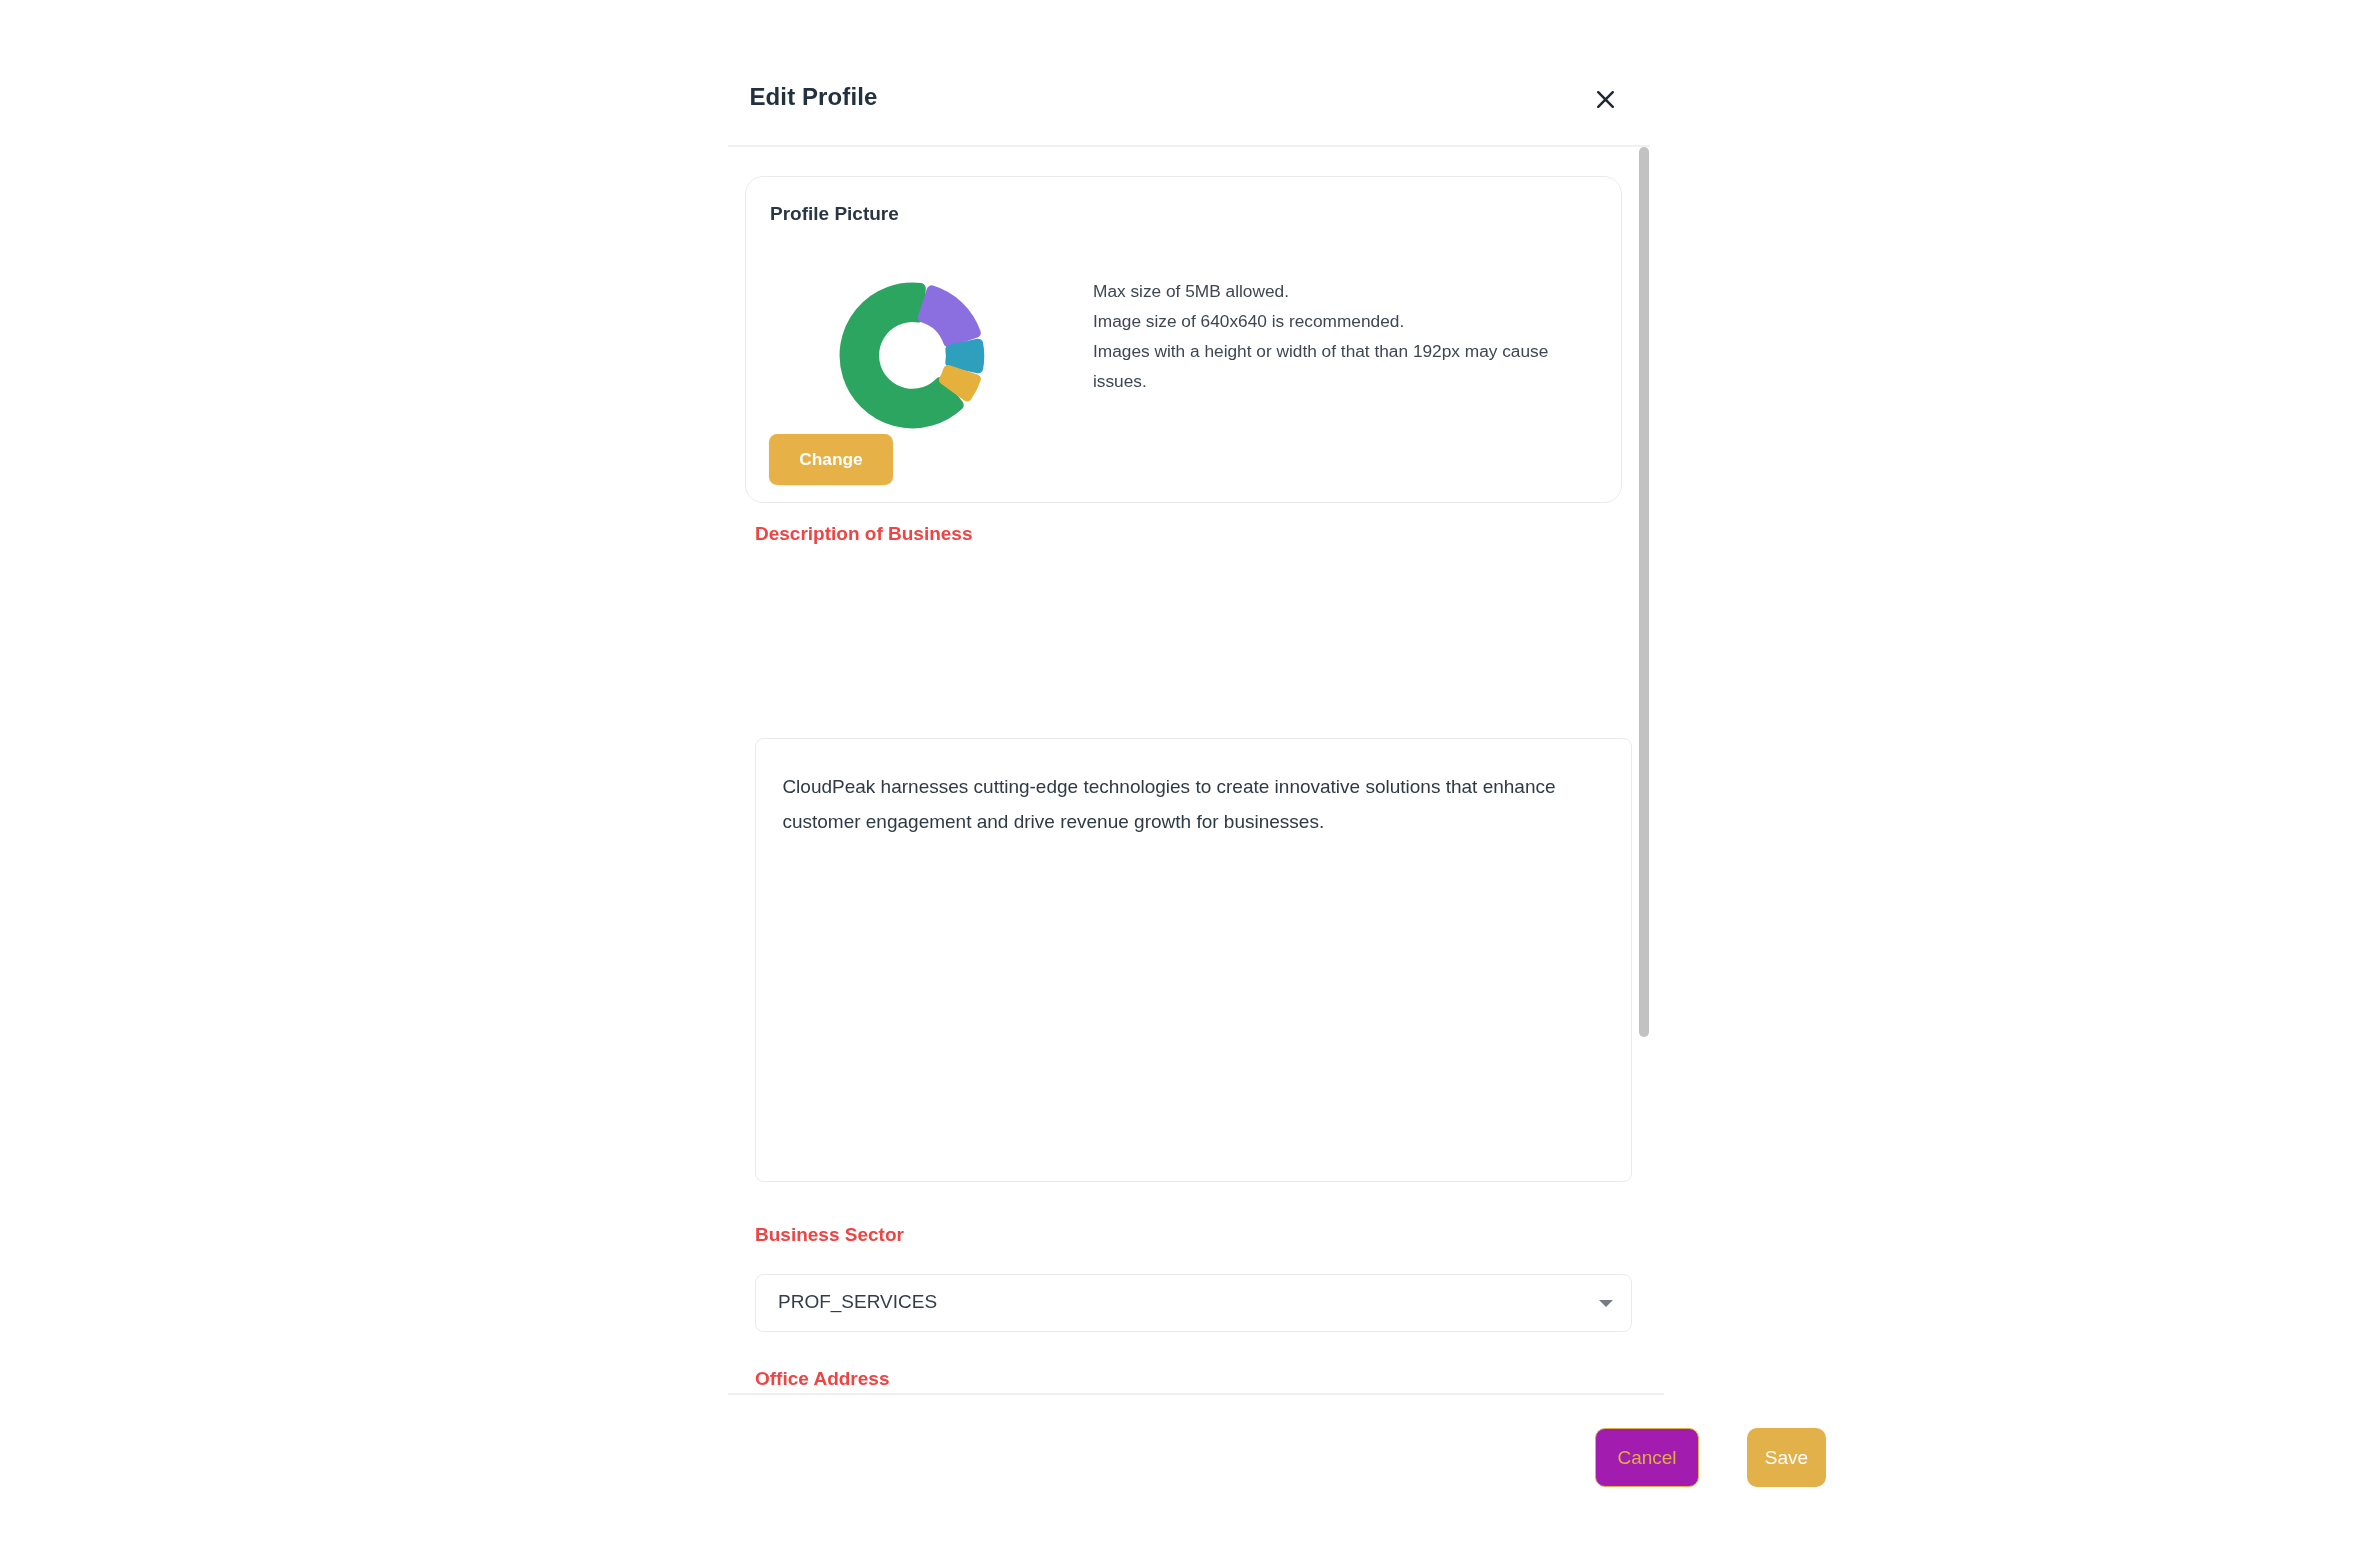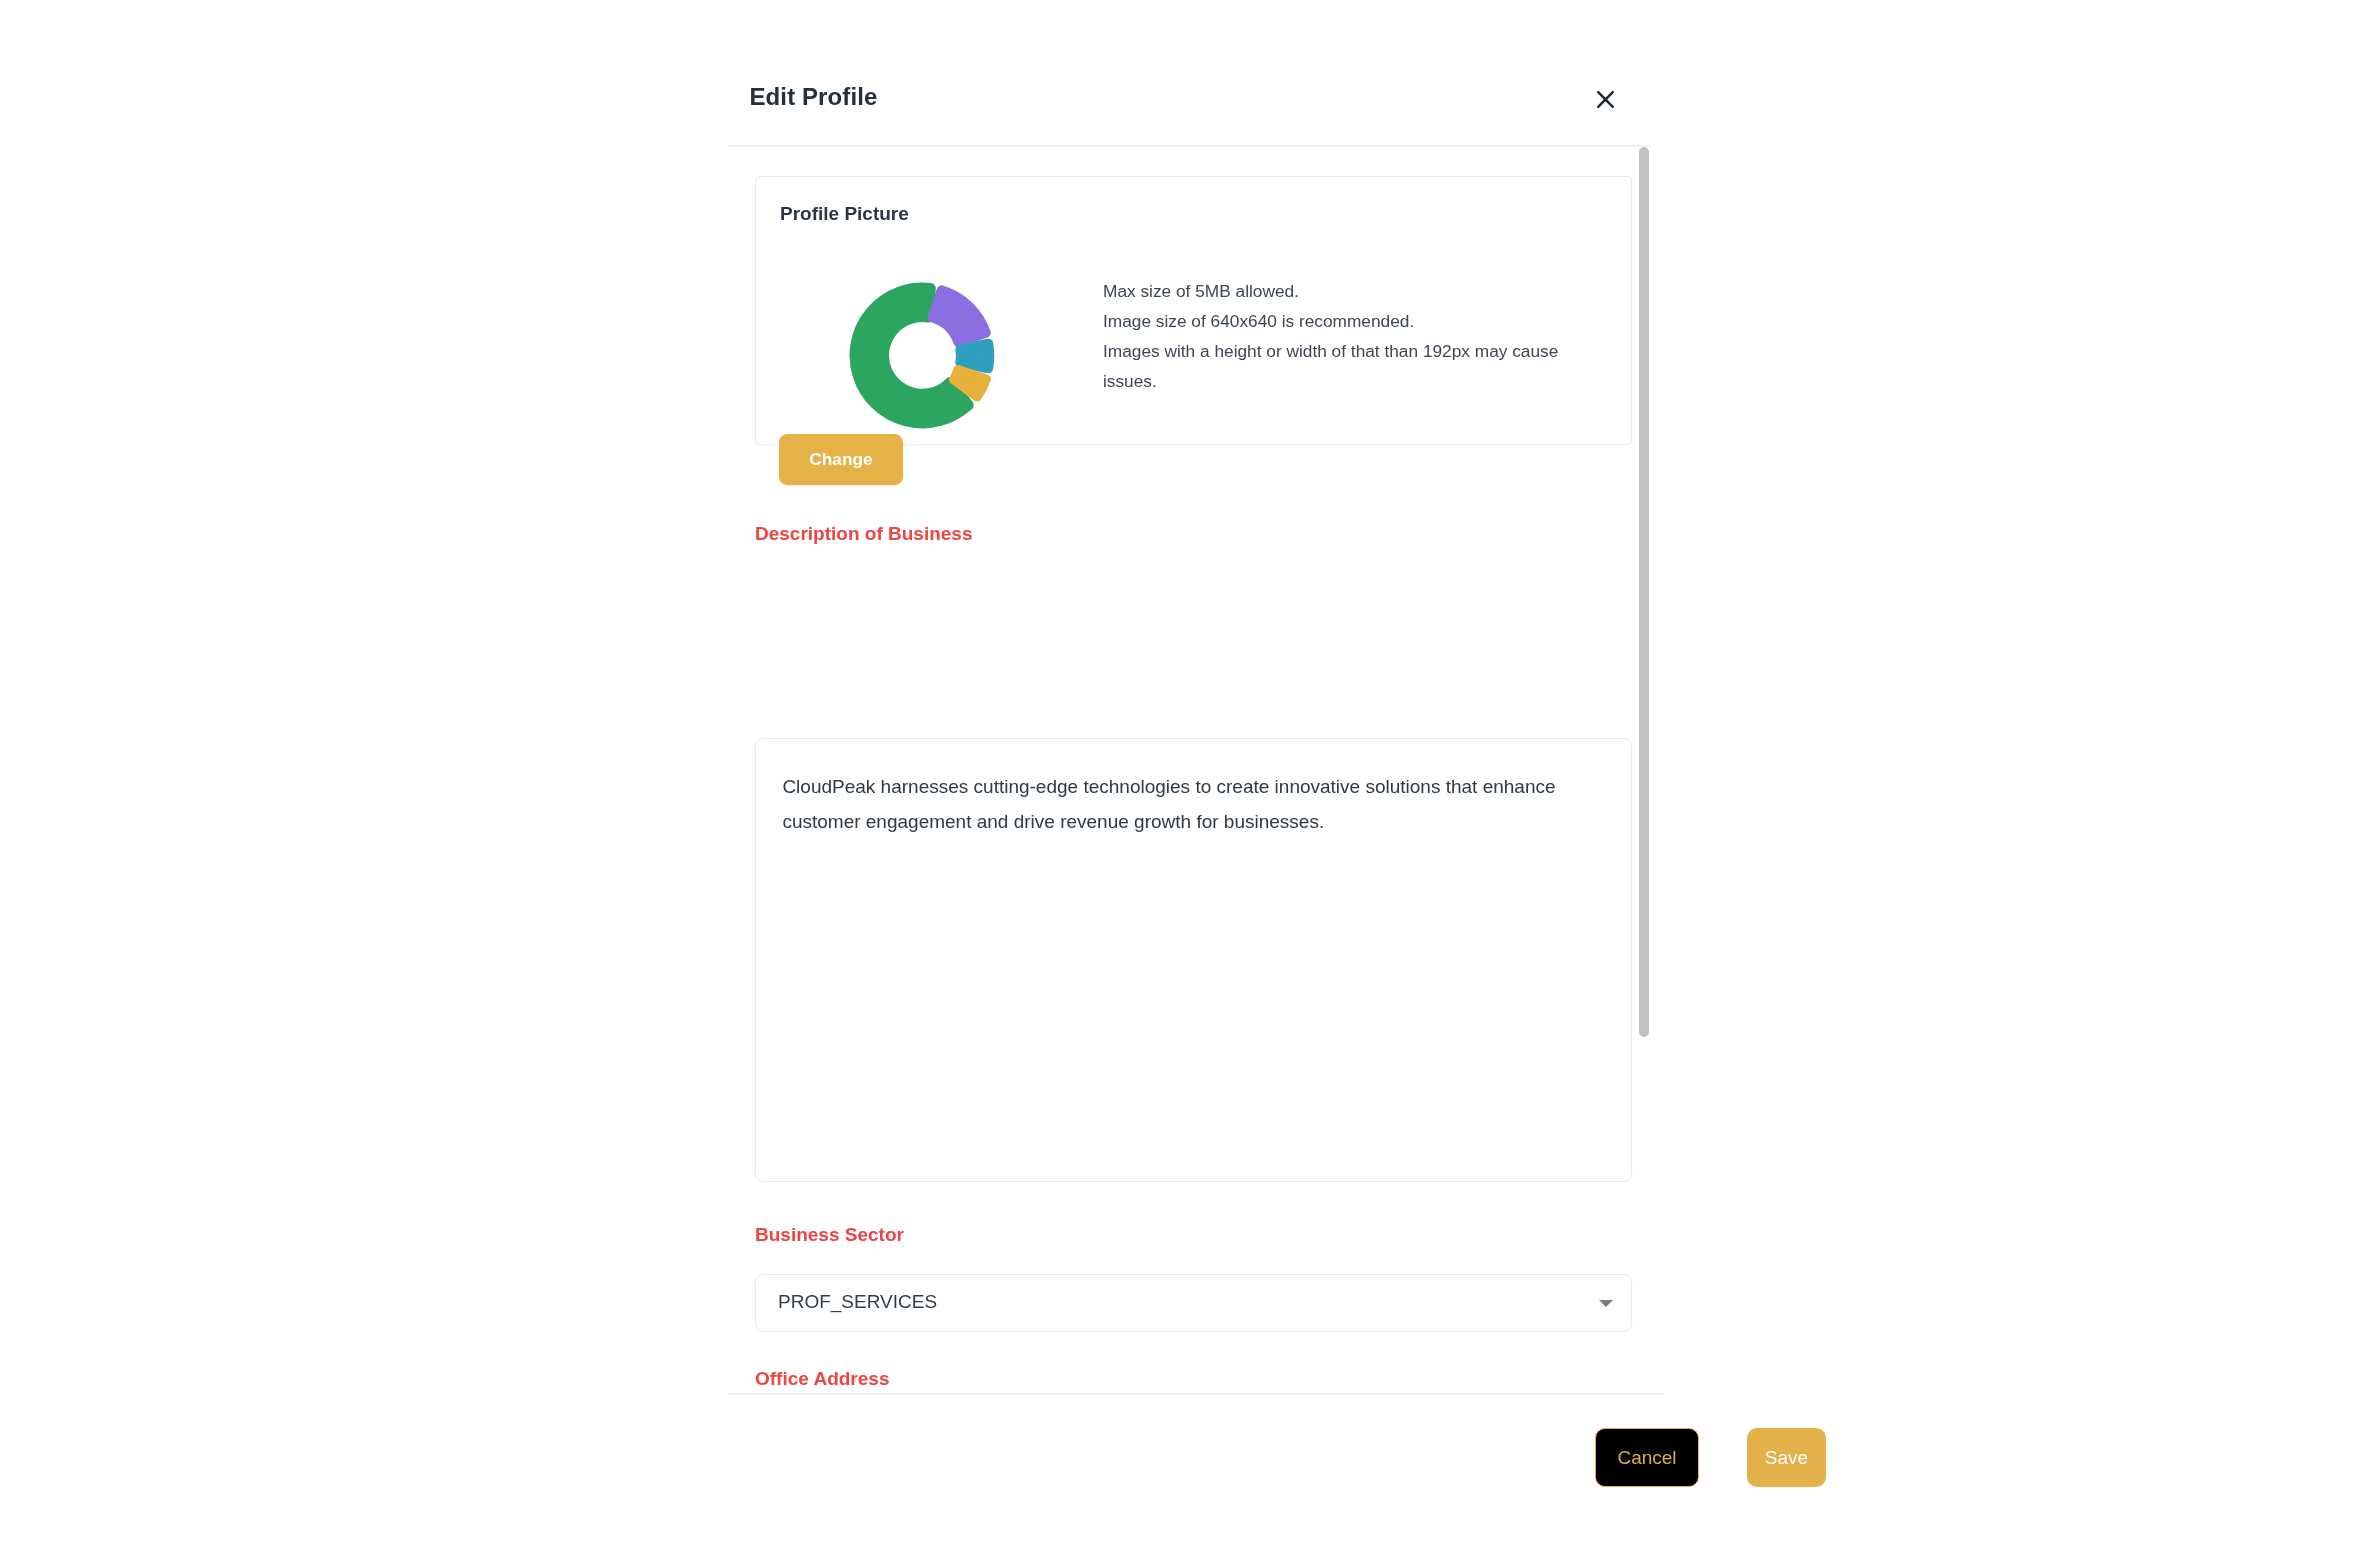"Profile Picture" .pp-card { border-radius: 4px -> 18px; height: 269px -> 327px; left: 27px -> 17px }
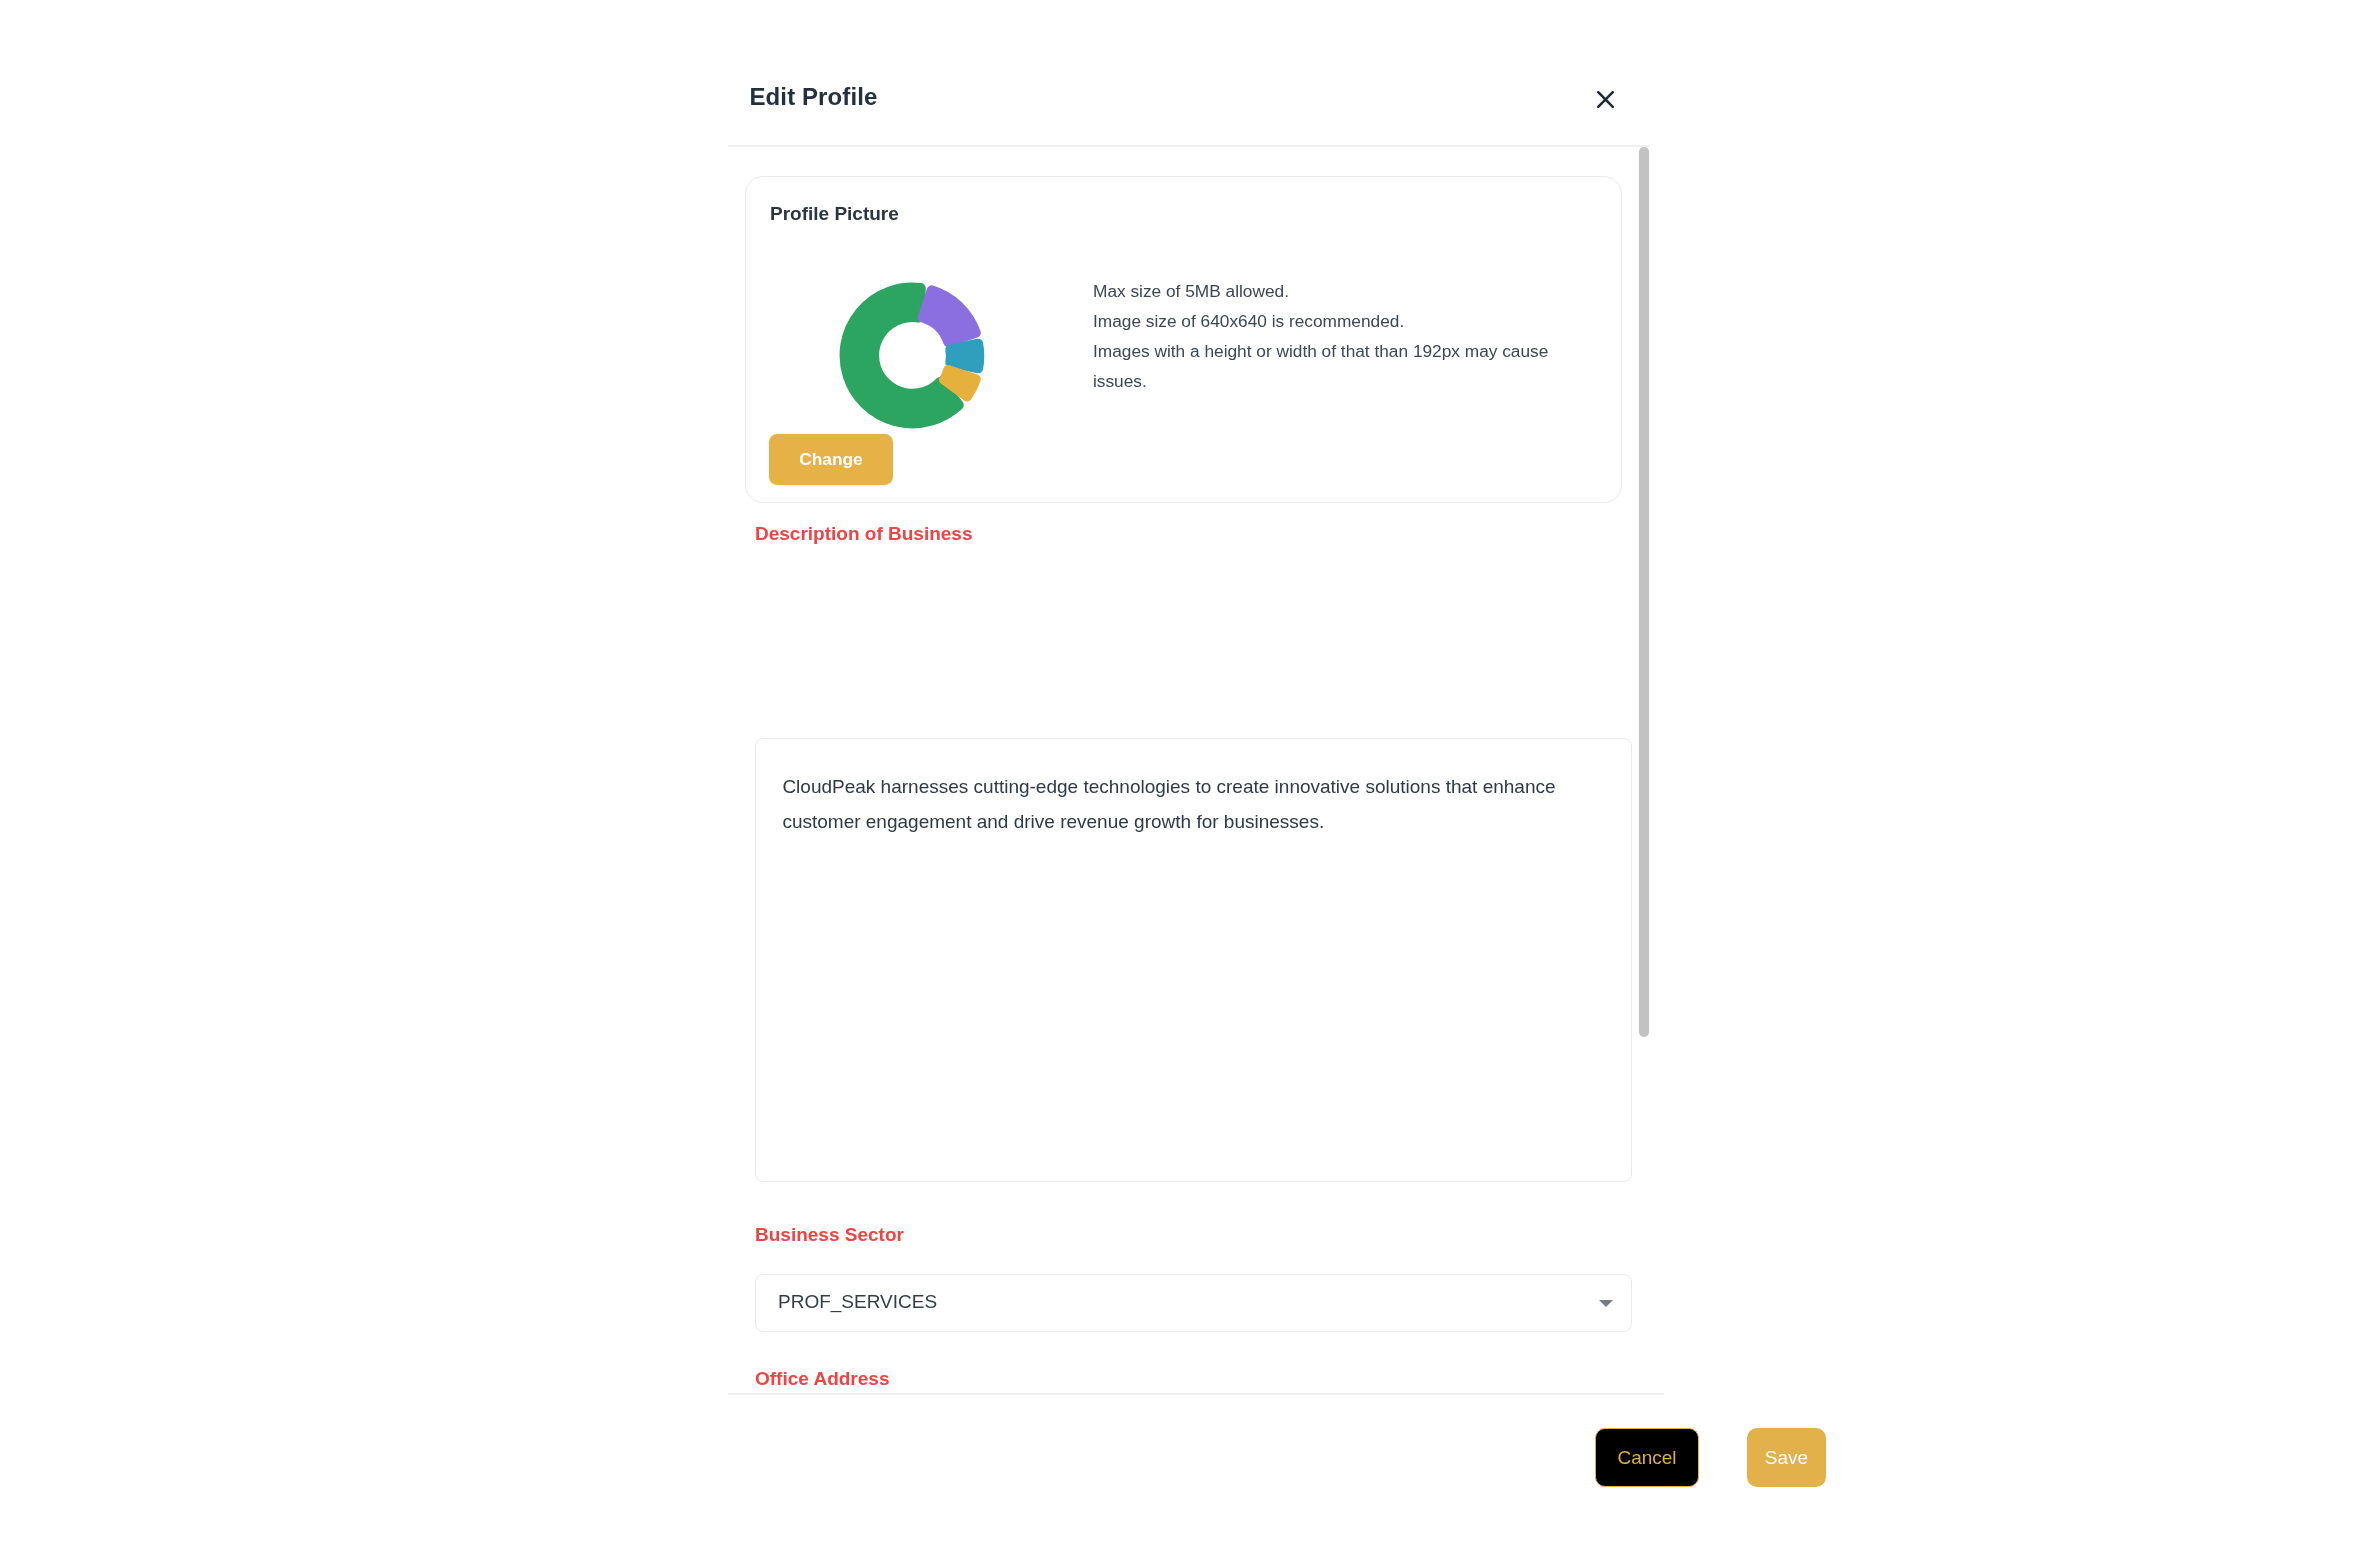"Cancel" .btn-cancel { background: #000000 -> #a21caf }
